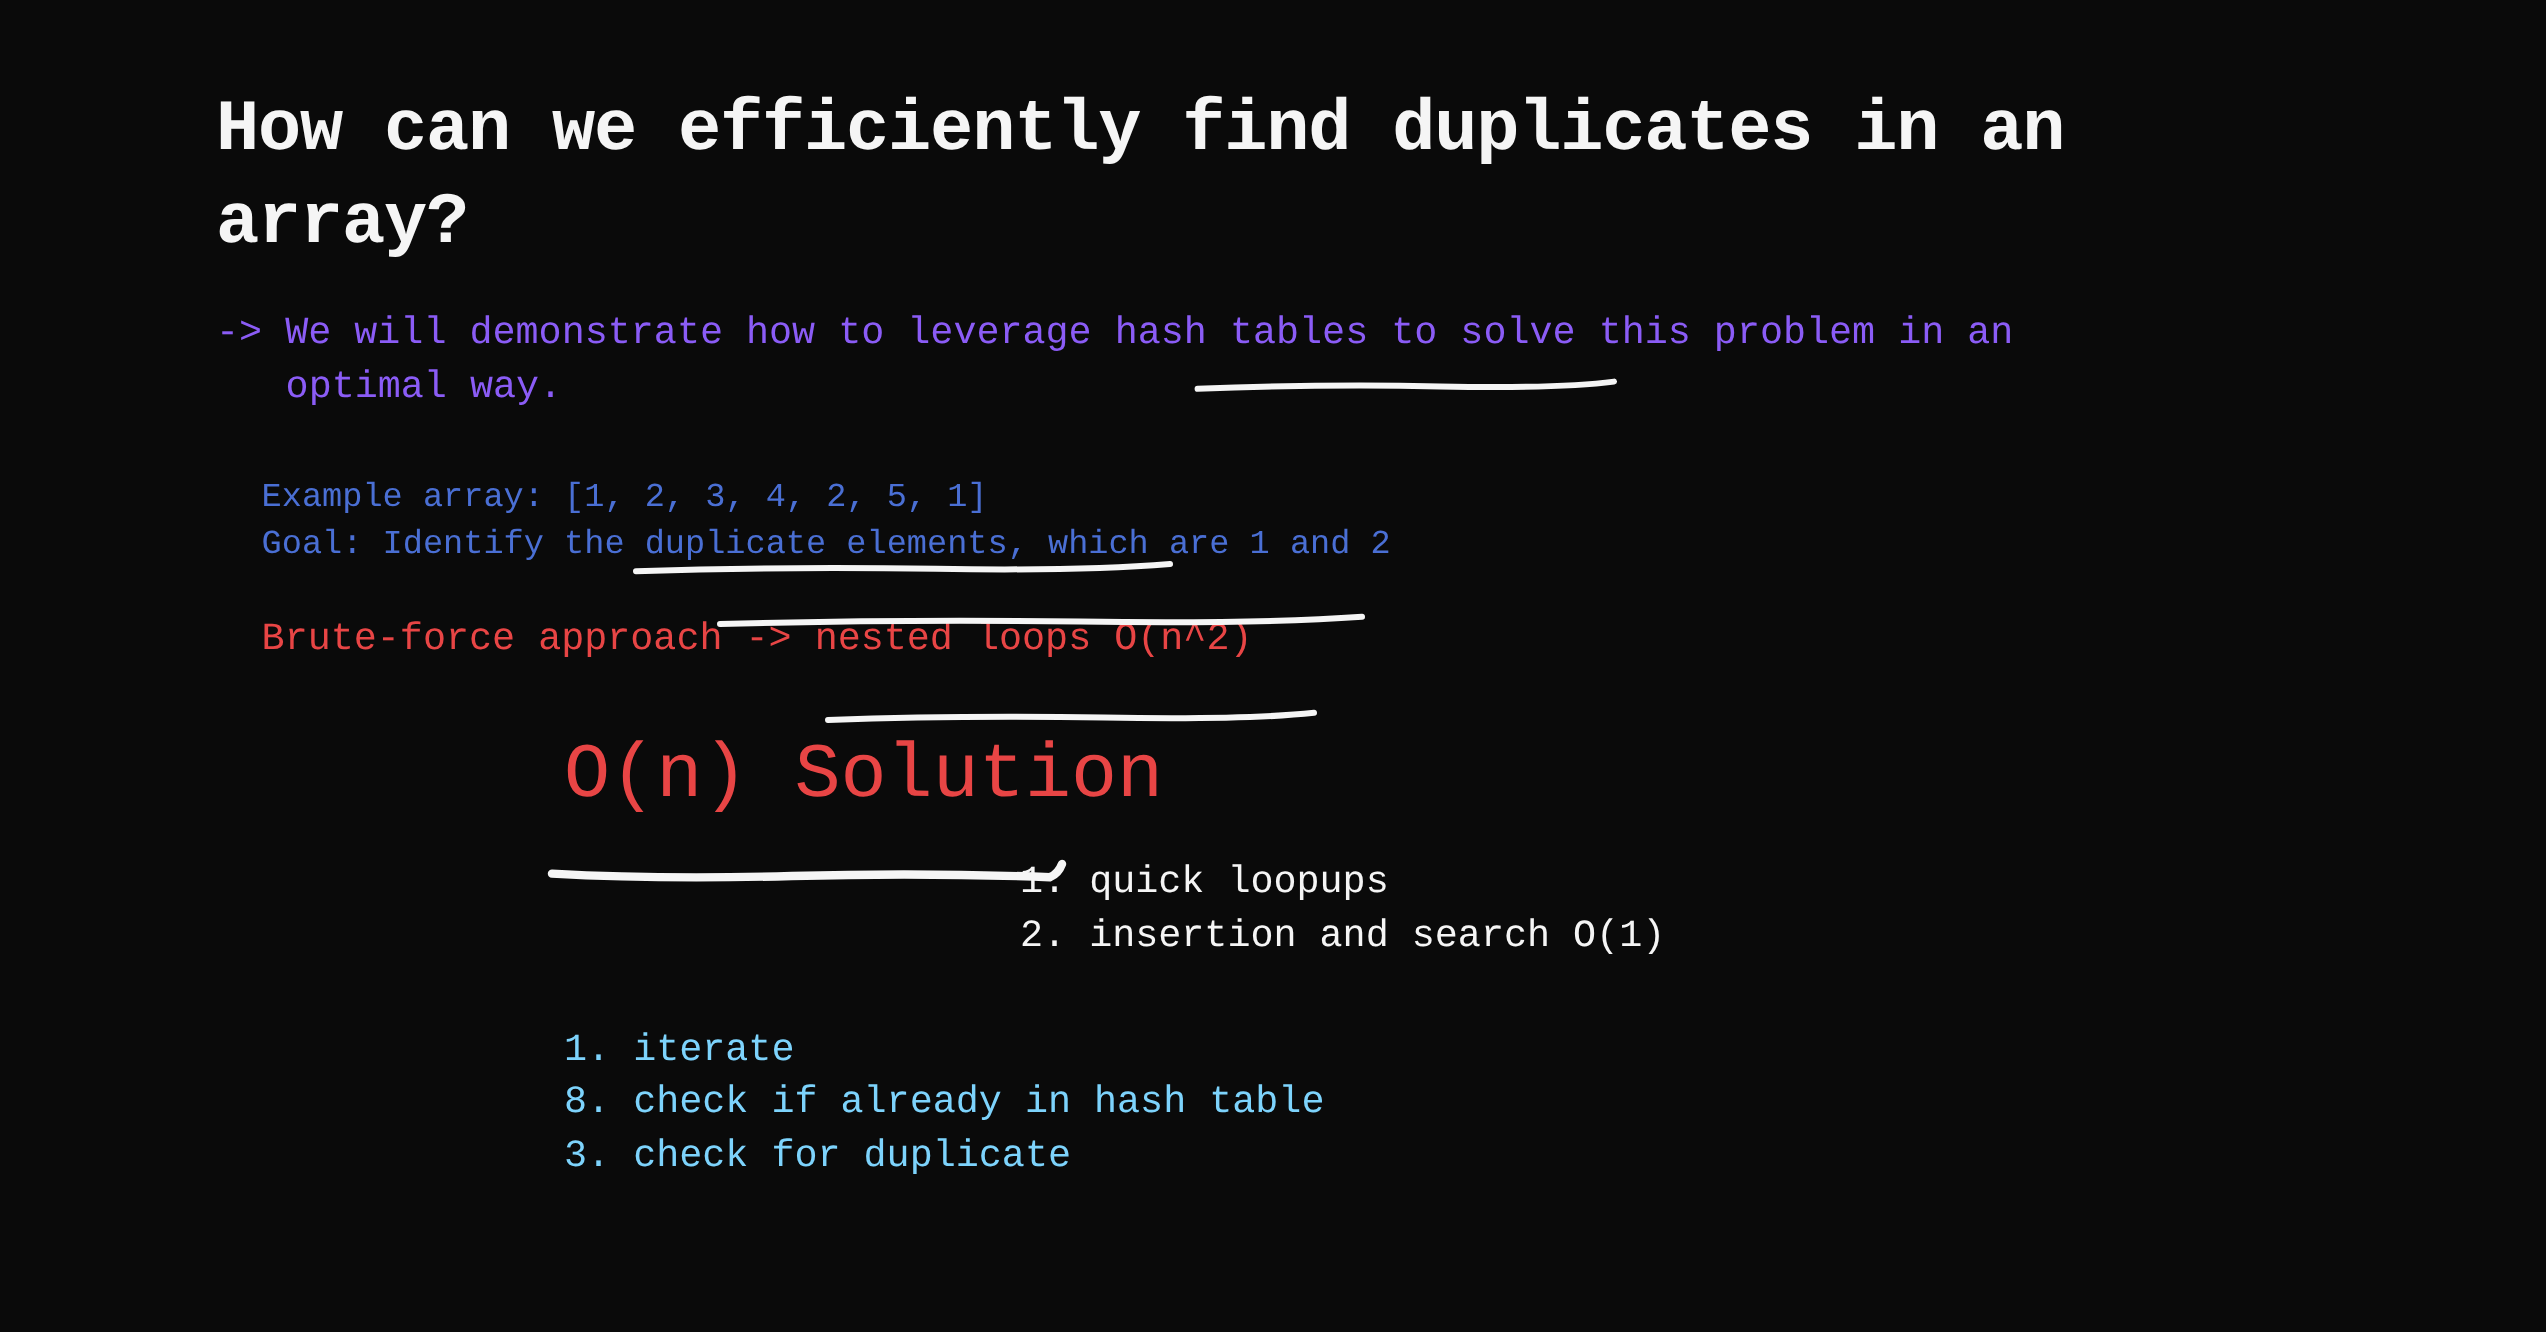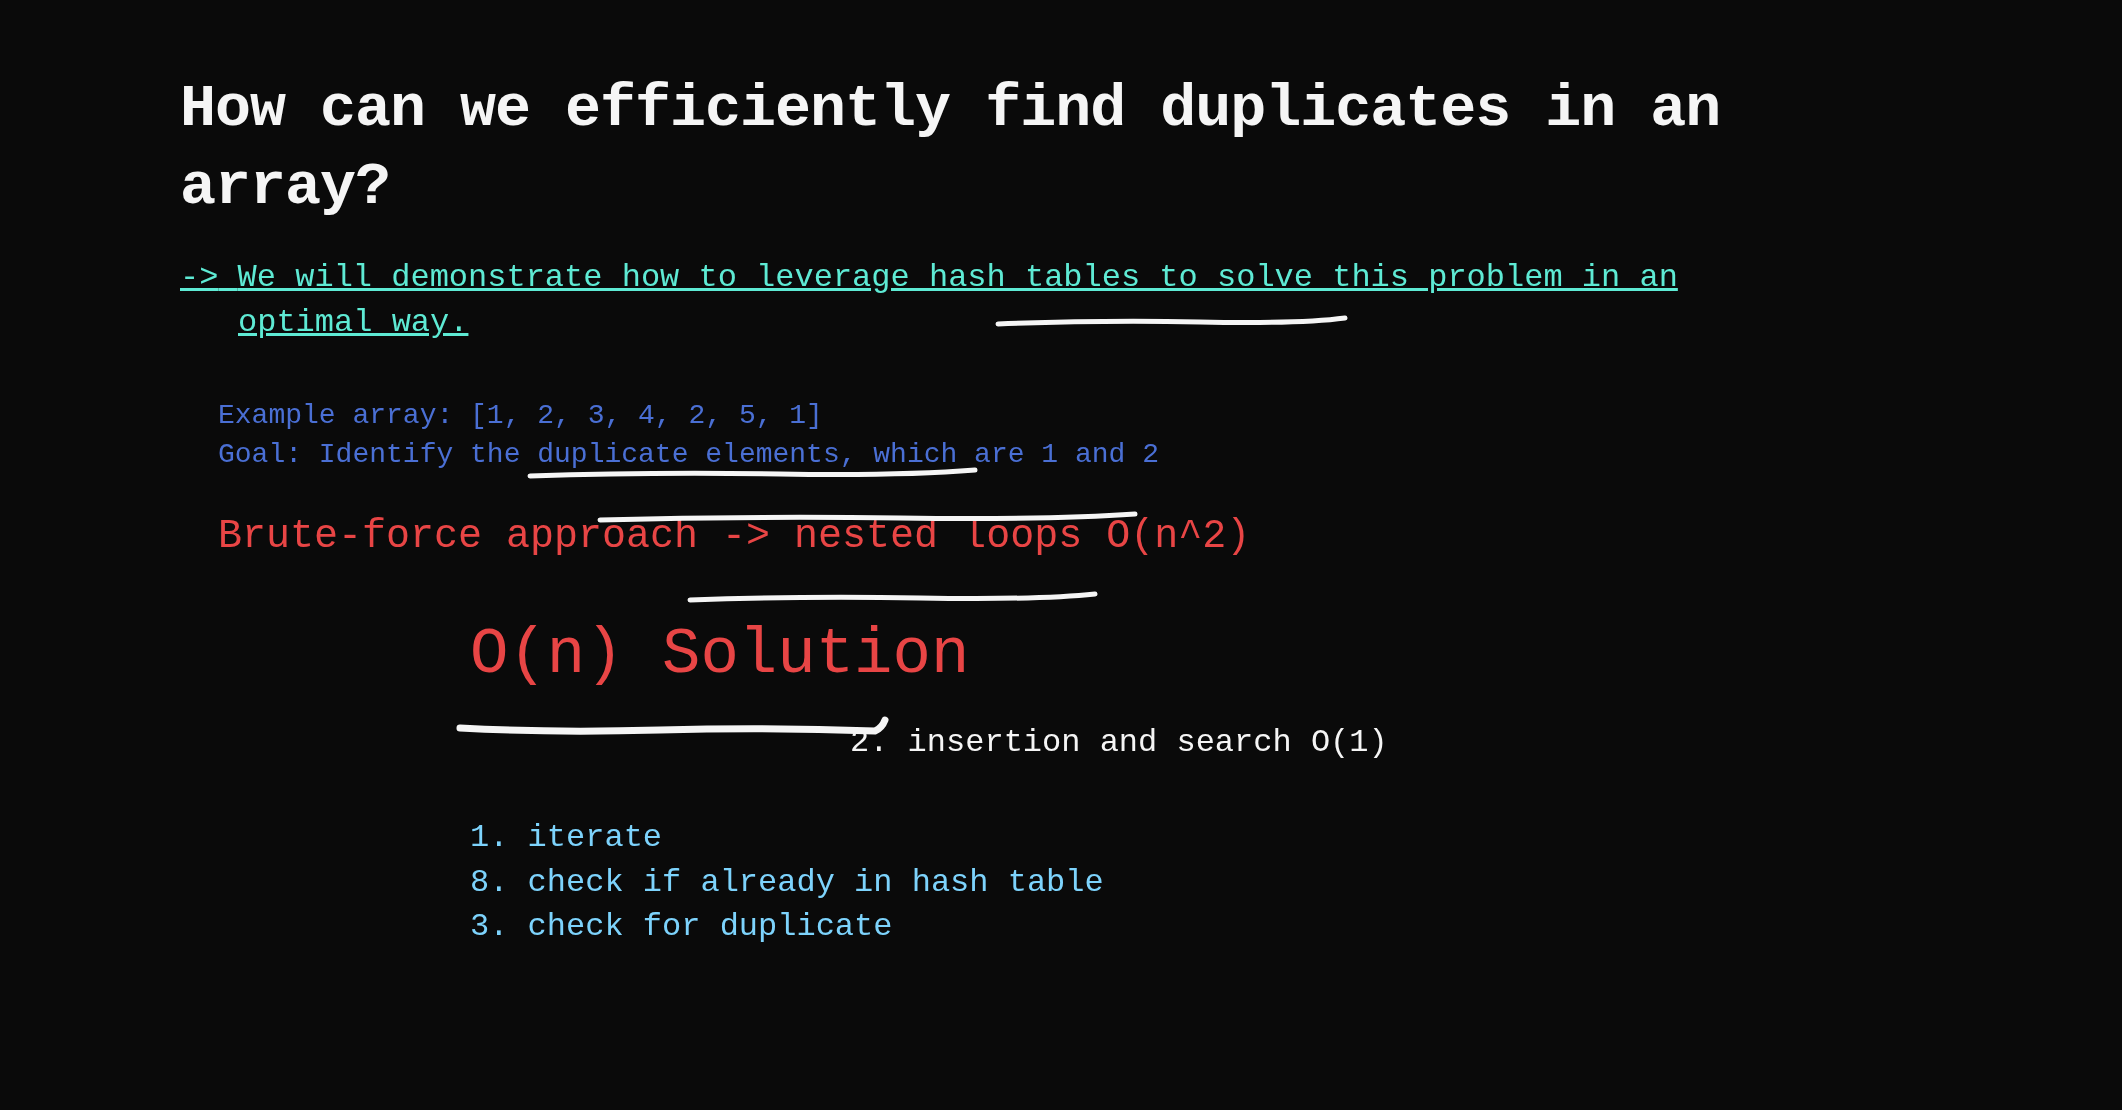"-> We will demonstrate how" .intro-line { color: #5eead4 -> #8b5cf6; text-decoration: underline -> none }
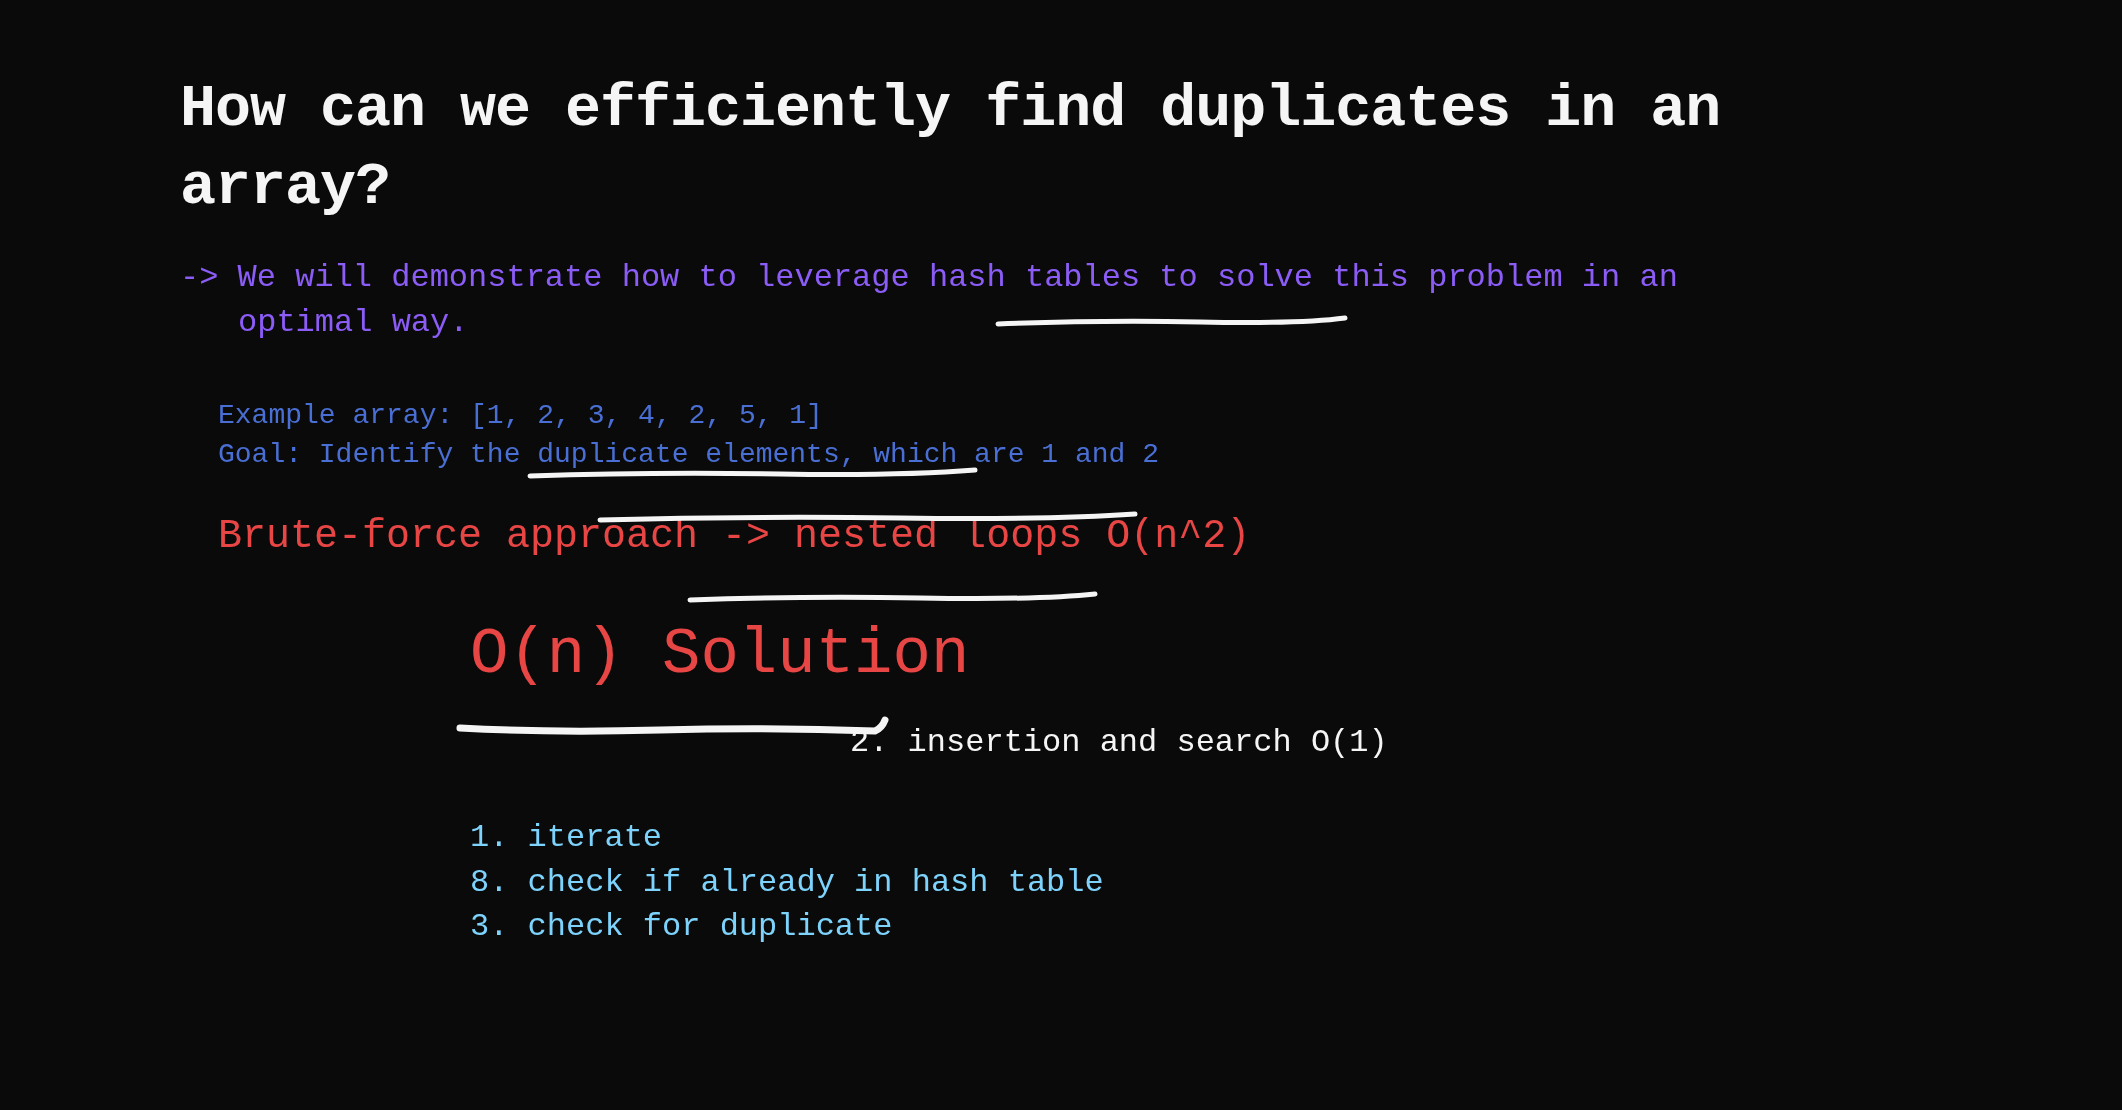"Brute-force approach -> nested loops" .brute-force { font-size: 40px -> 32px }
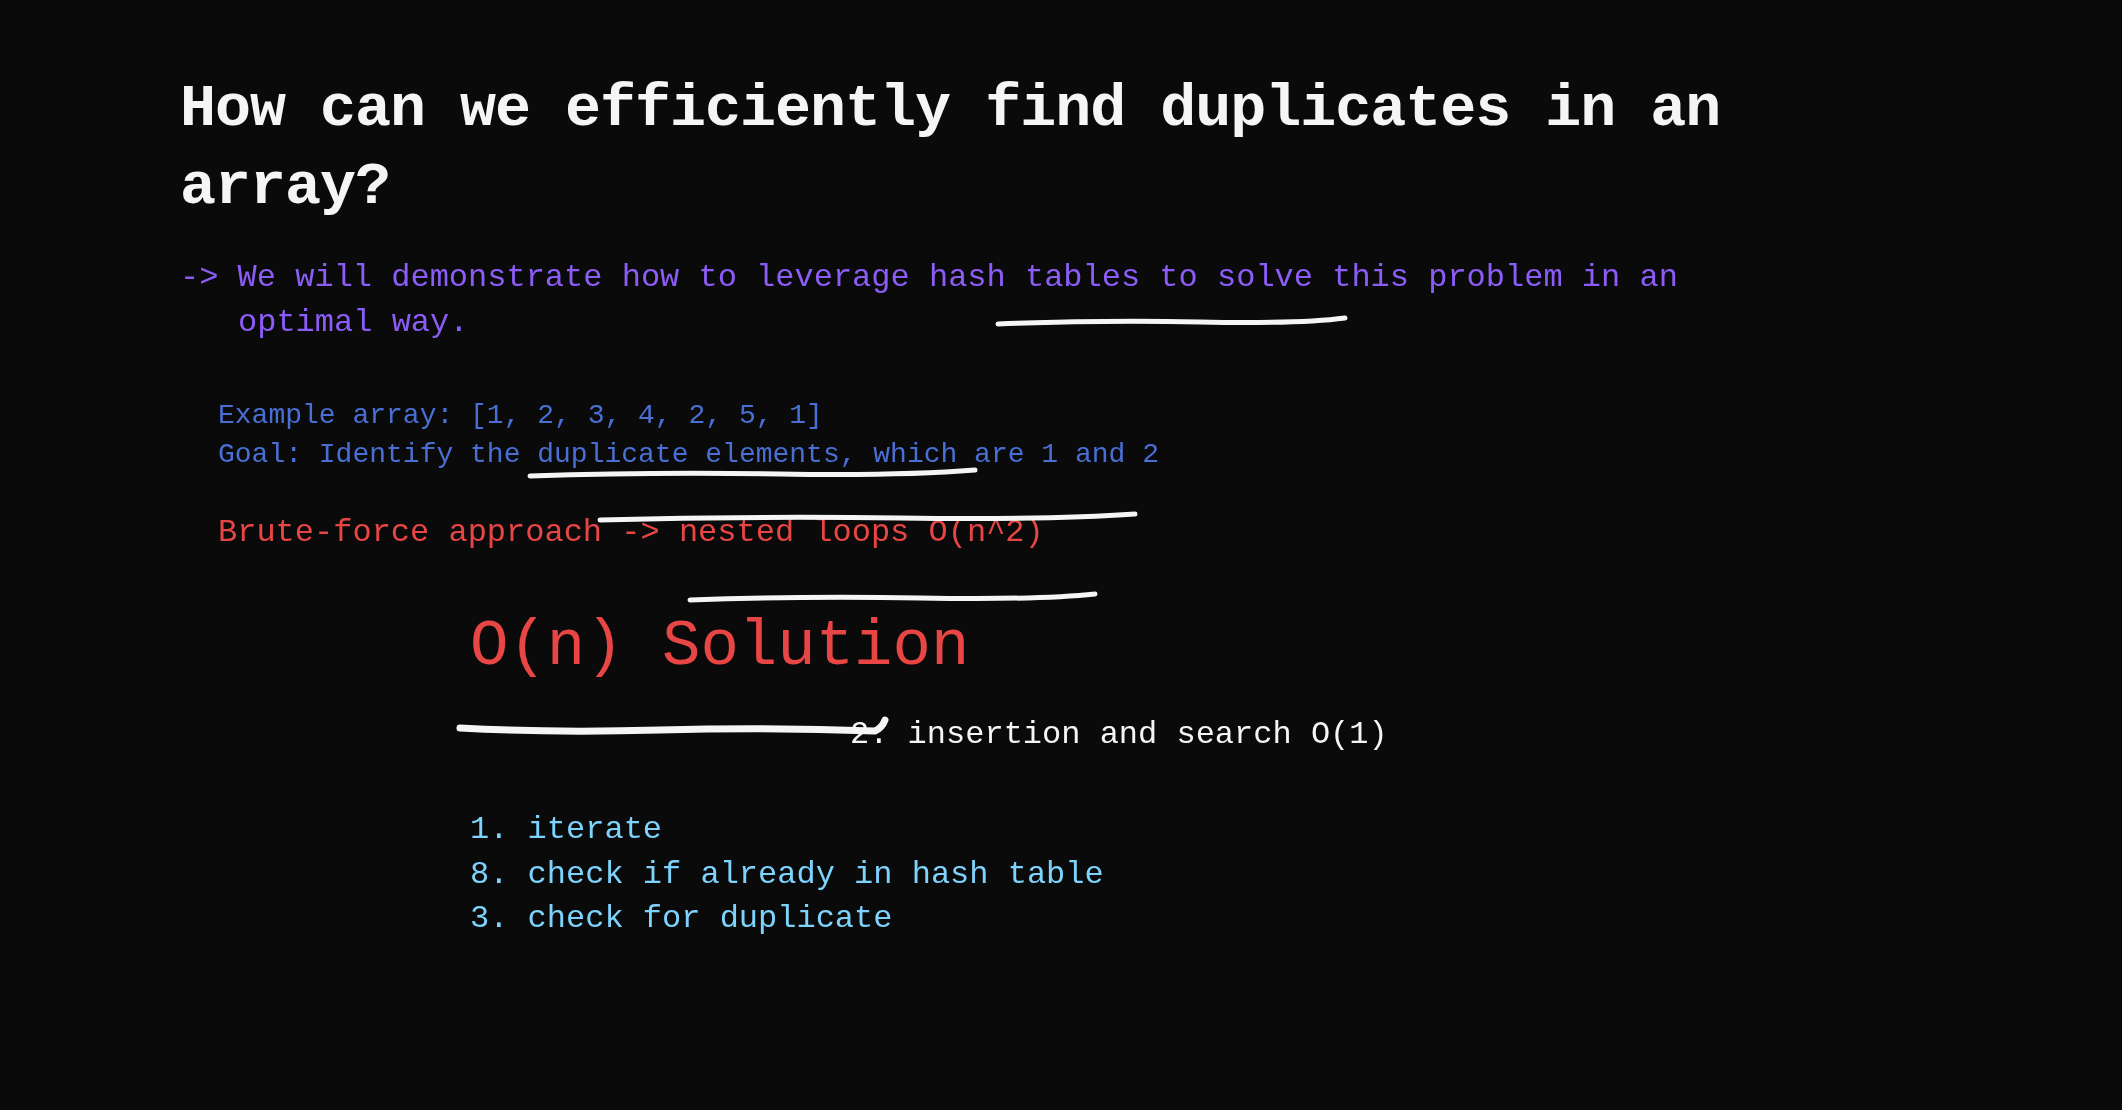"1. quick loopups" div { html: none -> <div>1. quick loopups</div> }
